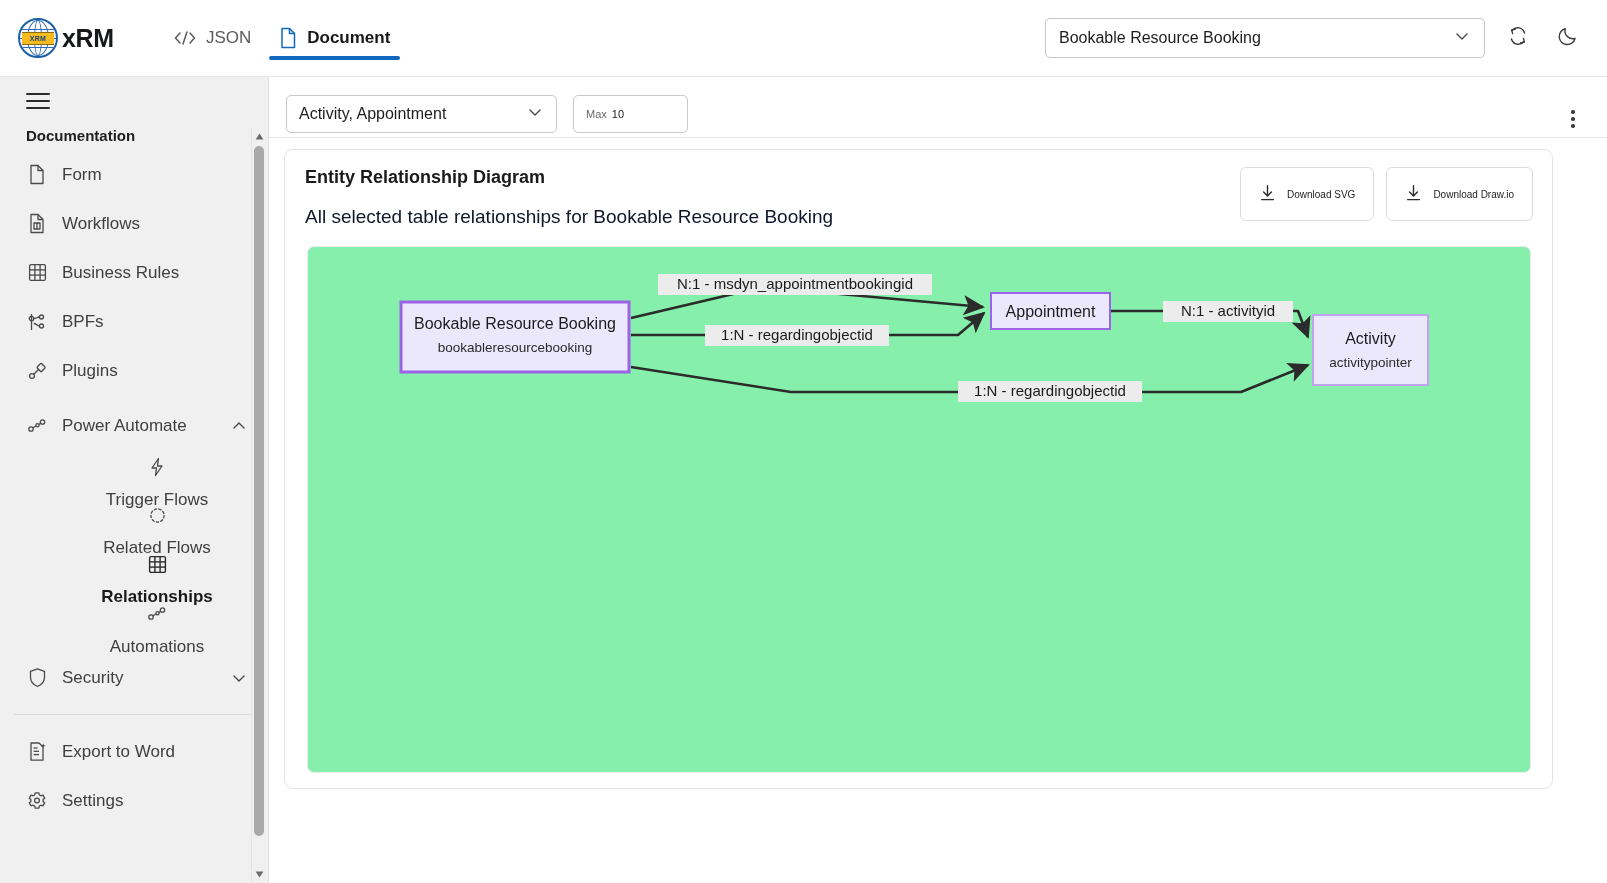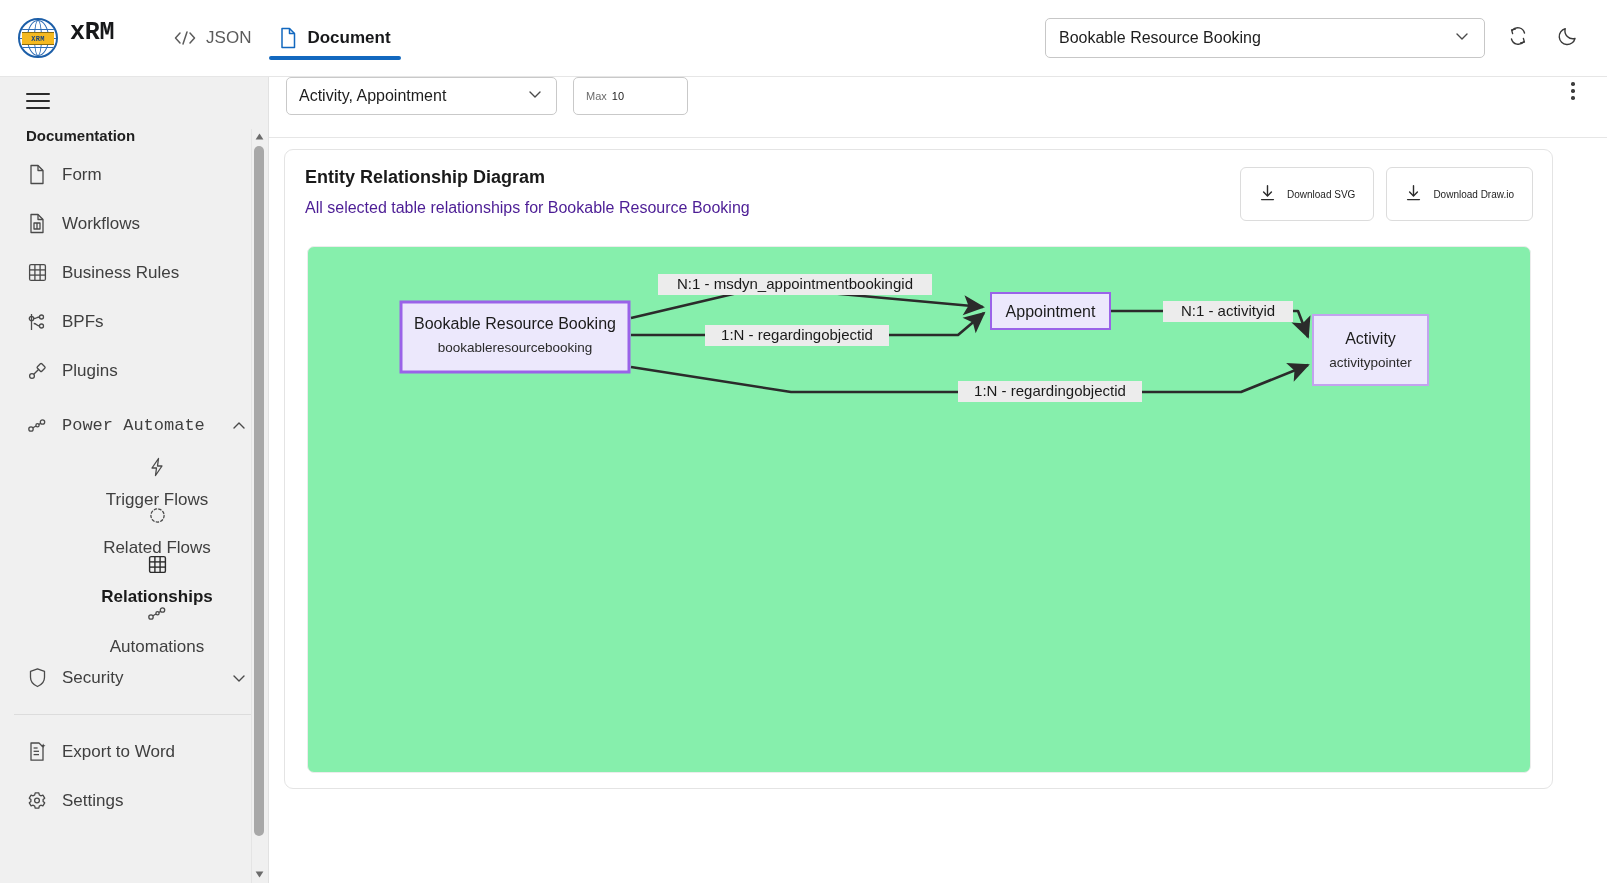"xRM" .brand { align-items: none -> center; font-family: Liberation Mono, monospace -> none; gap: 12px -> 4px }
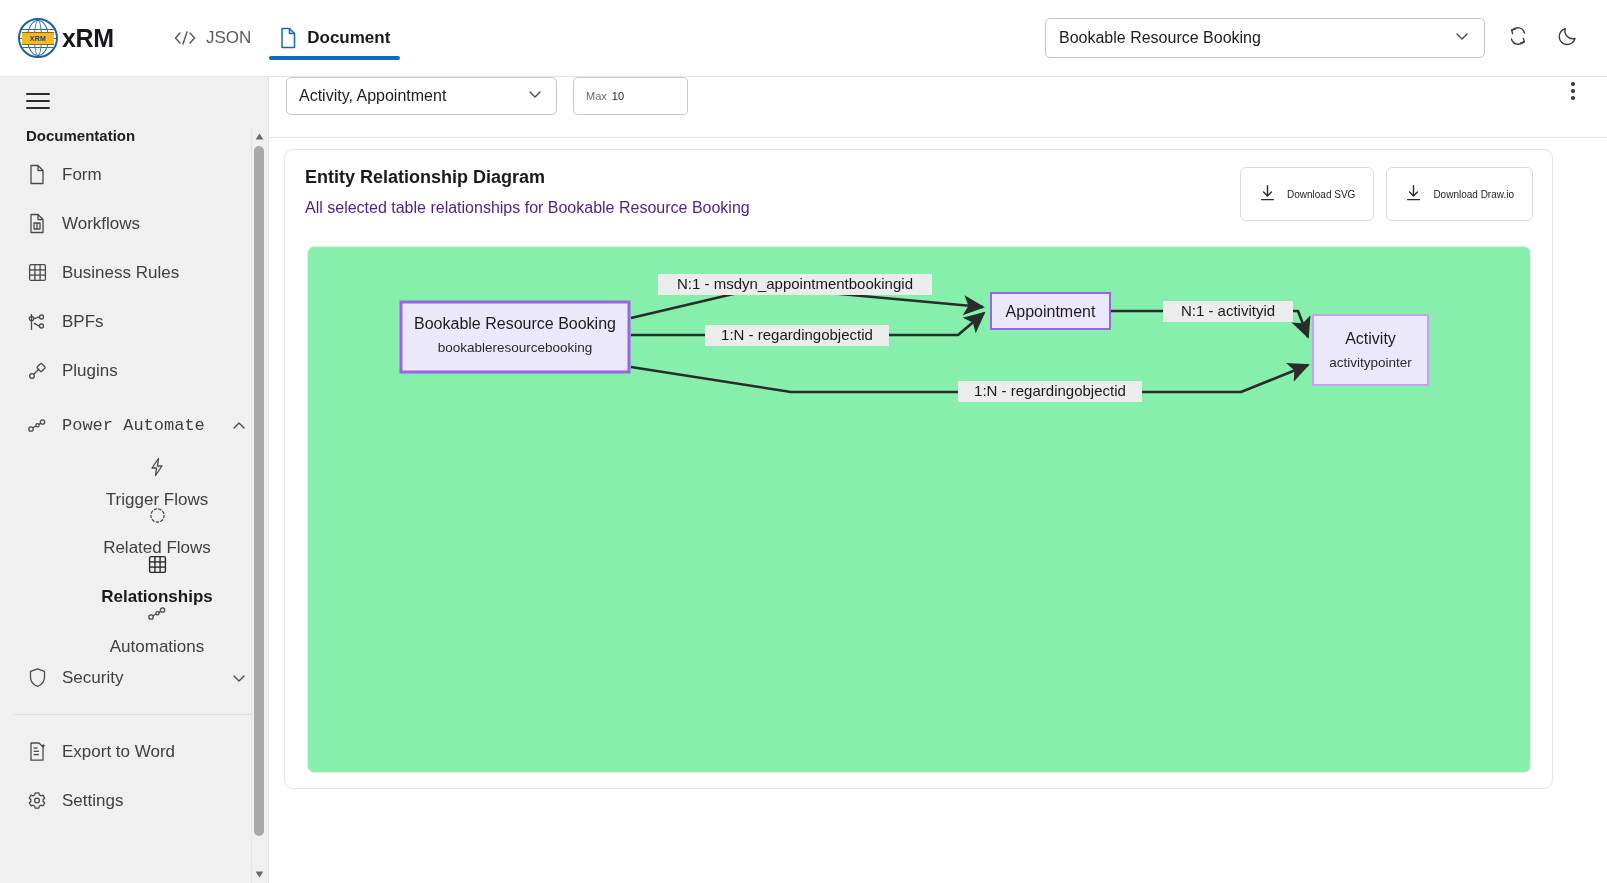"Activity, Appointment" .toolbar { align-items: flex-start -> flex-end; padding: 0 0 12px 17px -> 0 0 4px 17px }
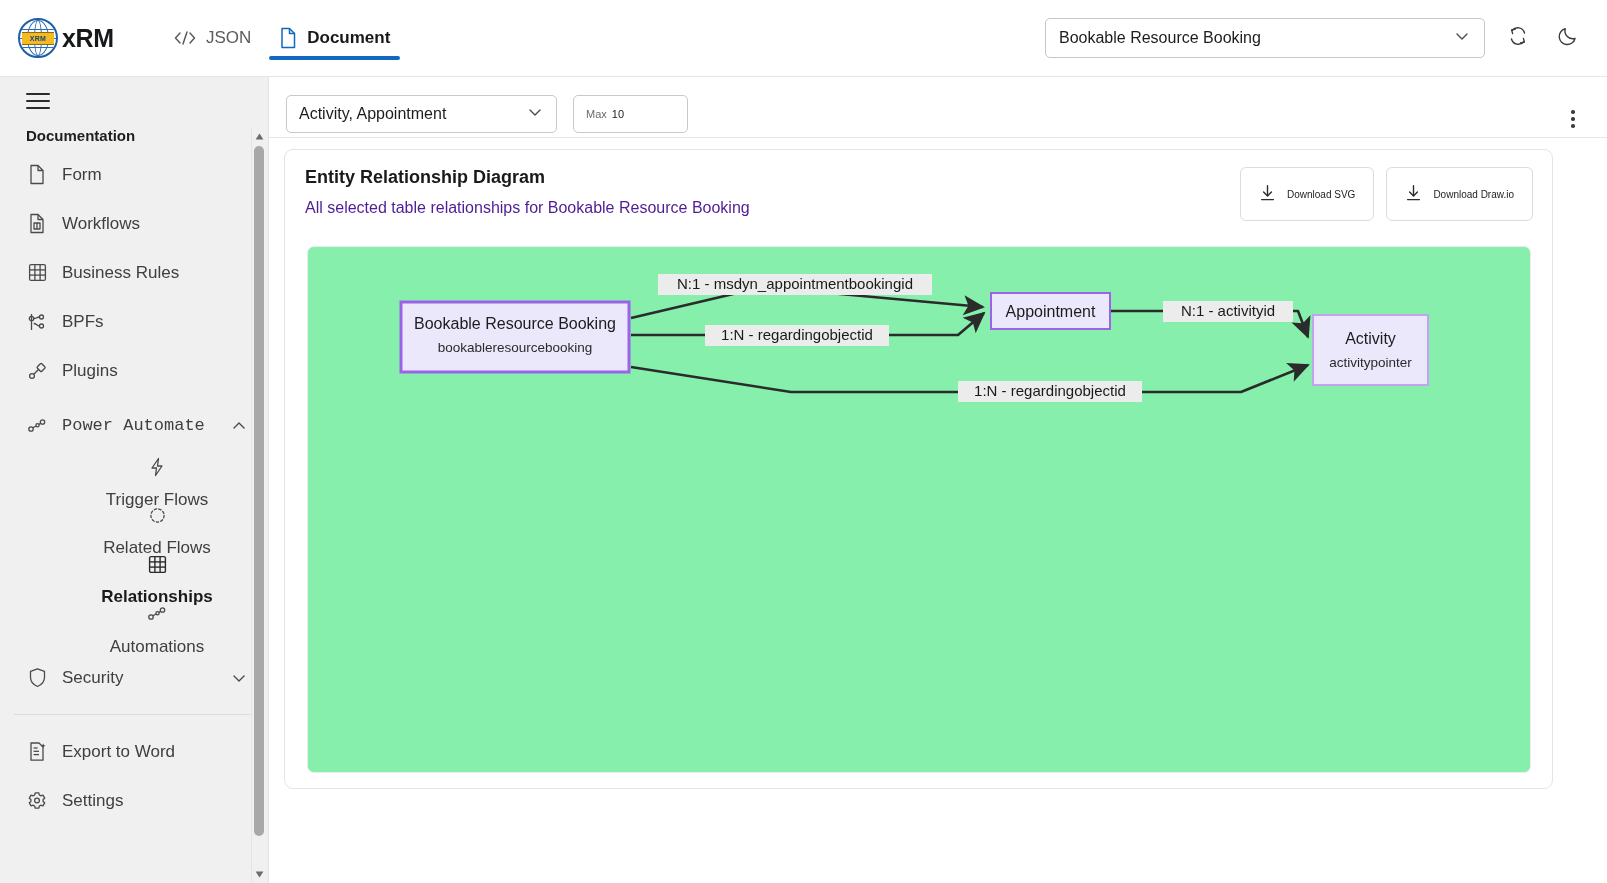"All selected table relationships for" .card-sub { color: #4c1d95 -> #0f172a; font-size: 16px -> 19px; margin-top: 11px -> 18px }
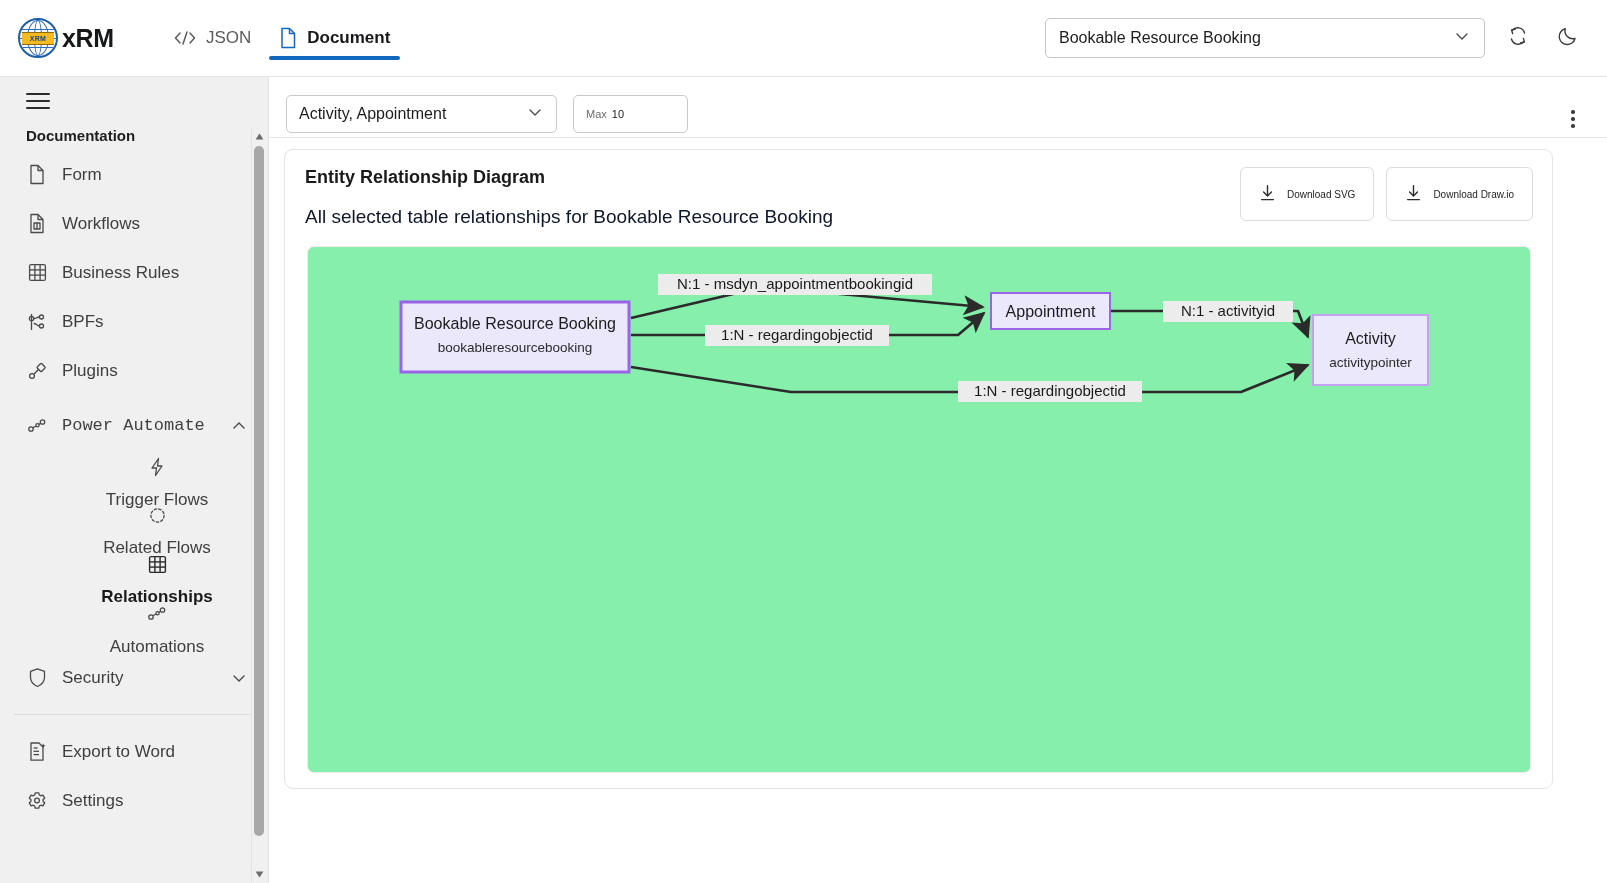"Power Automate" .nav-item.two-line { font-family: Liberation Mono, monospace -> none }
